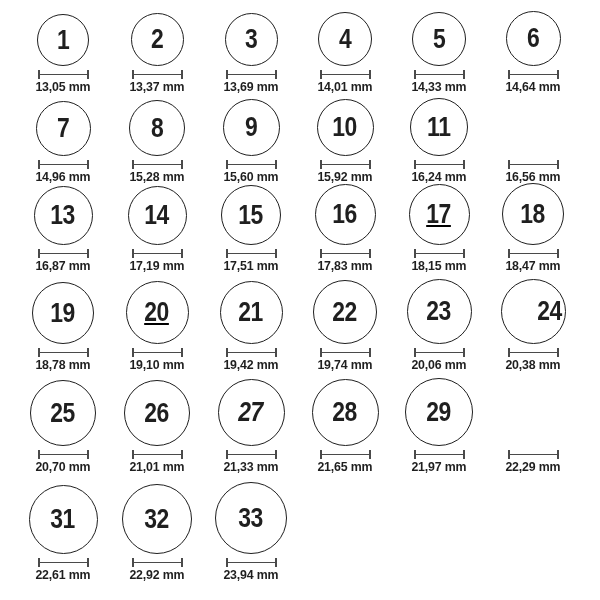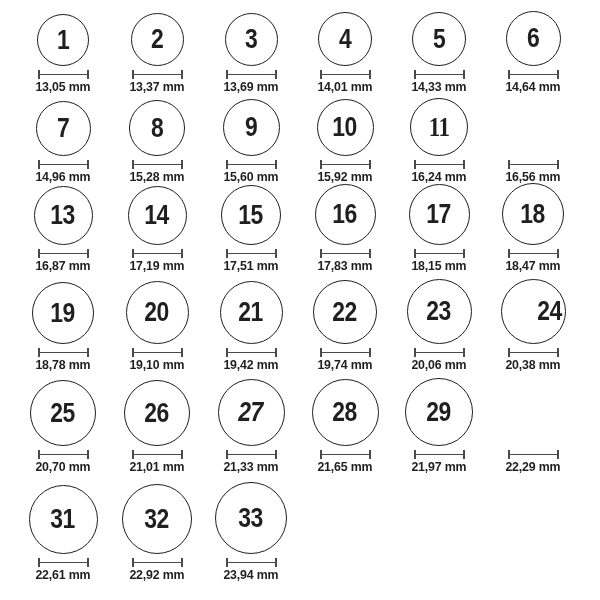"11" div.circle { font-family: Liberation Serif, serif -> none }
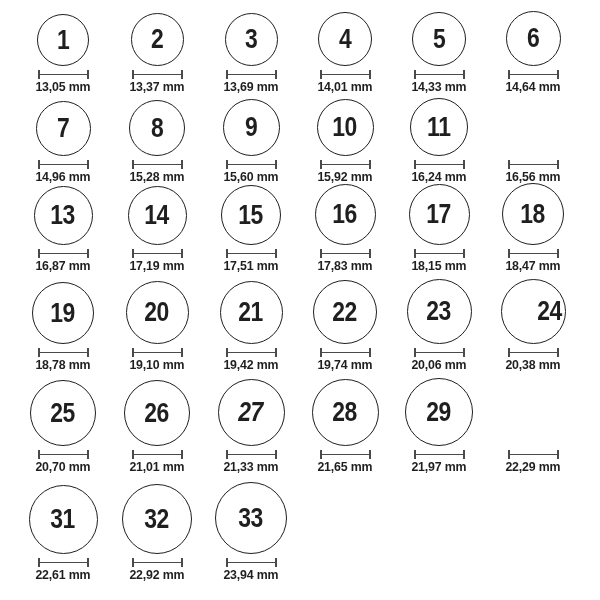"17" div.circle { text-decoration: none -> underline }
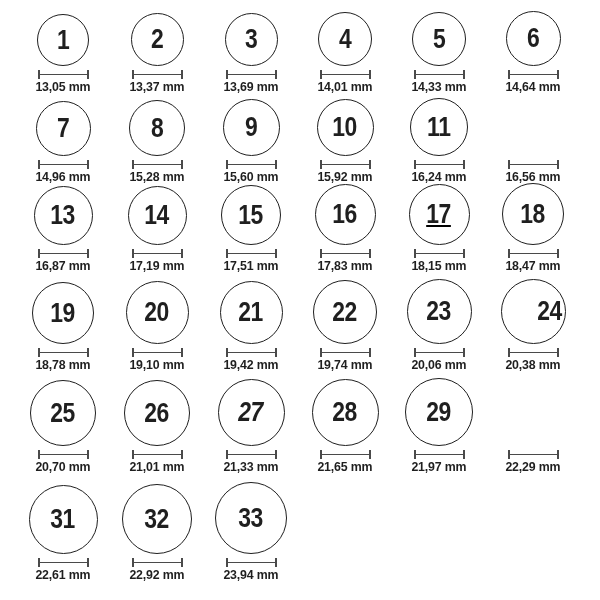"20" div.circle { text-decoration: none -> underline }
